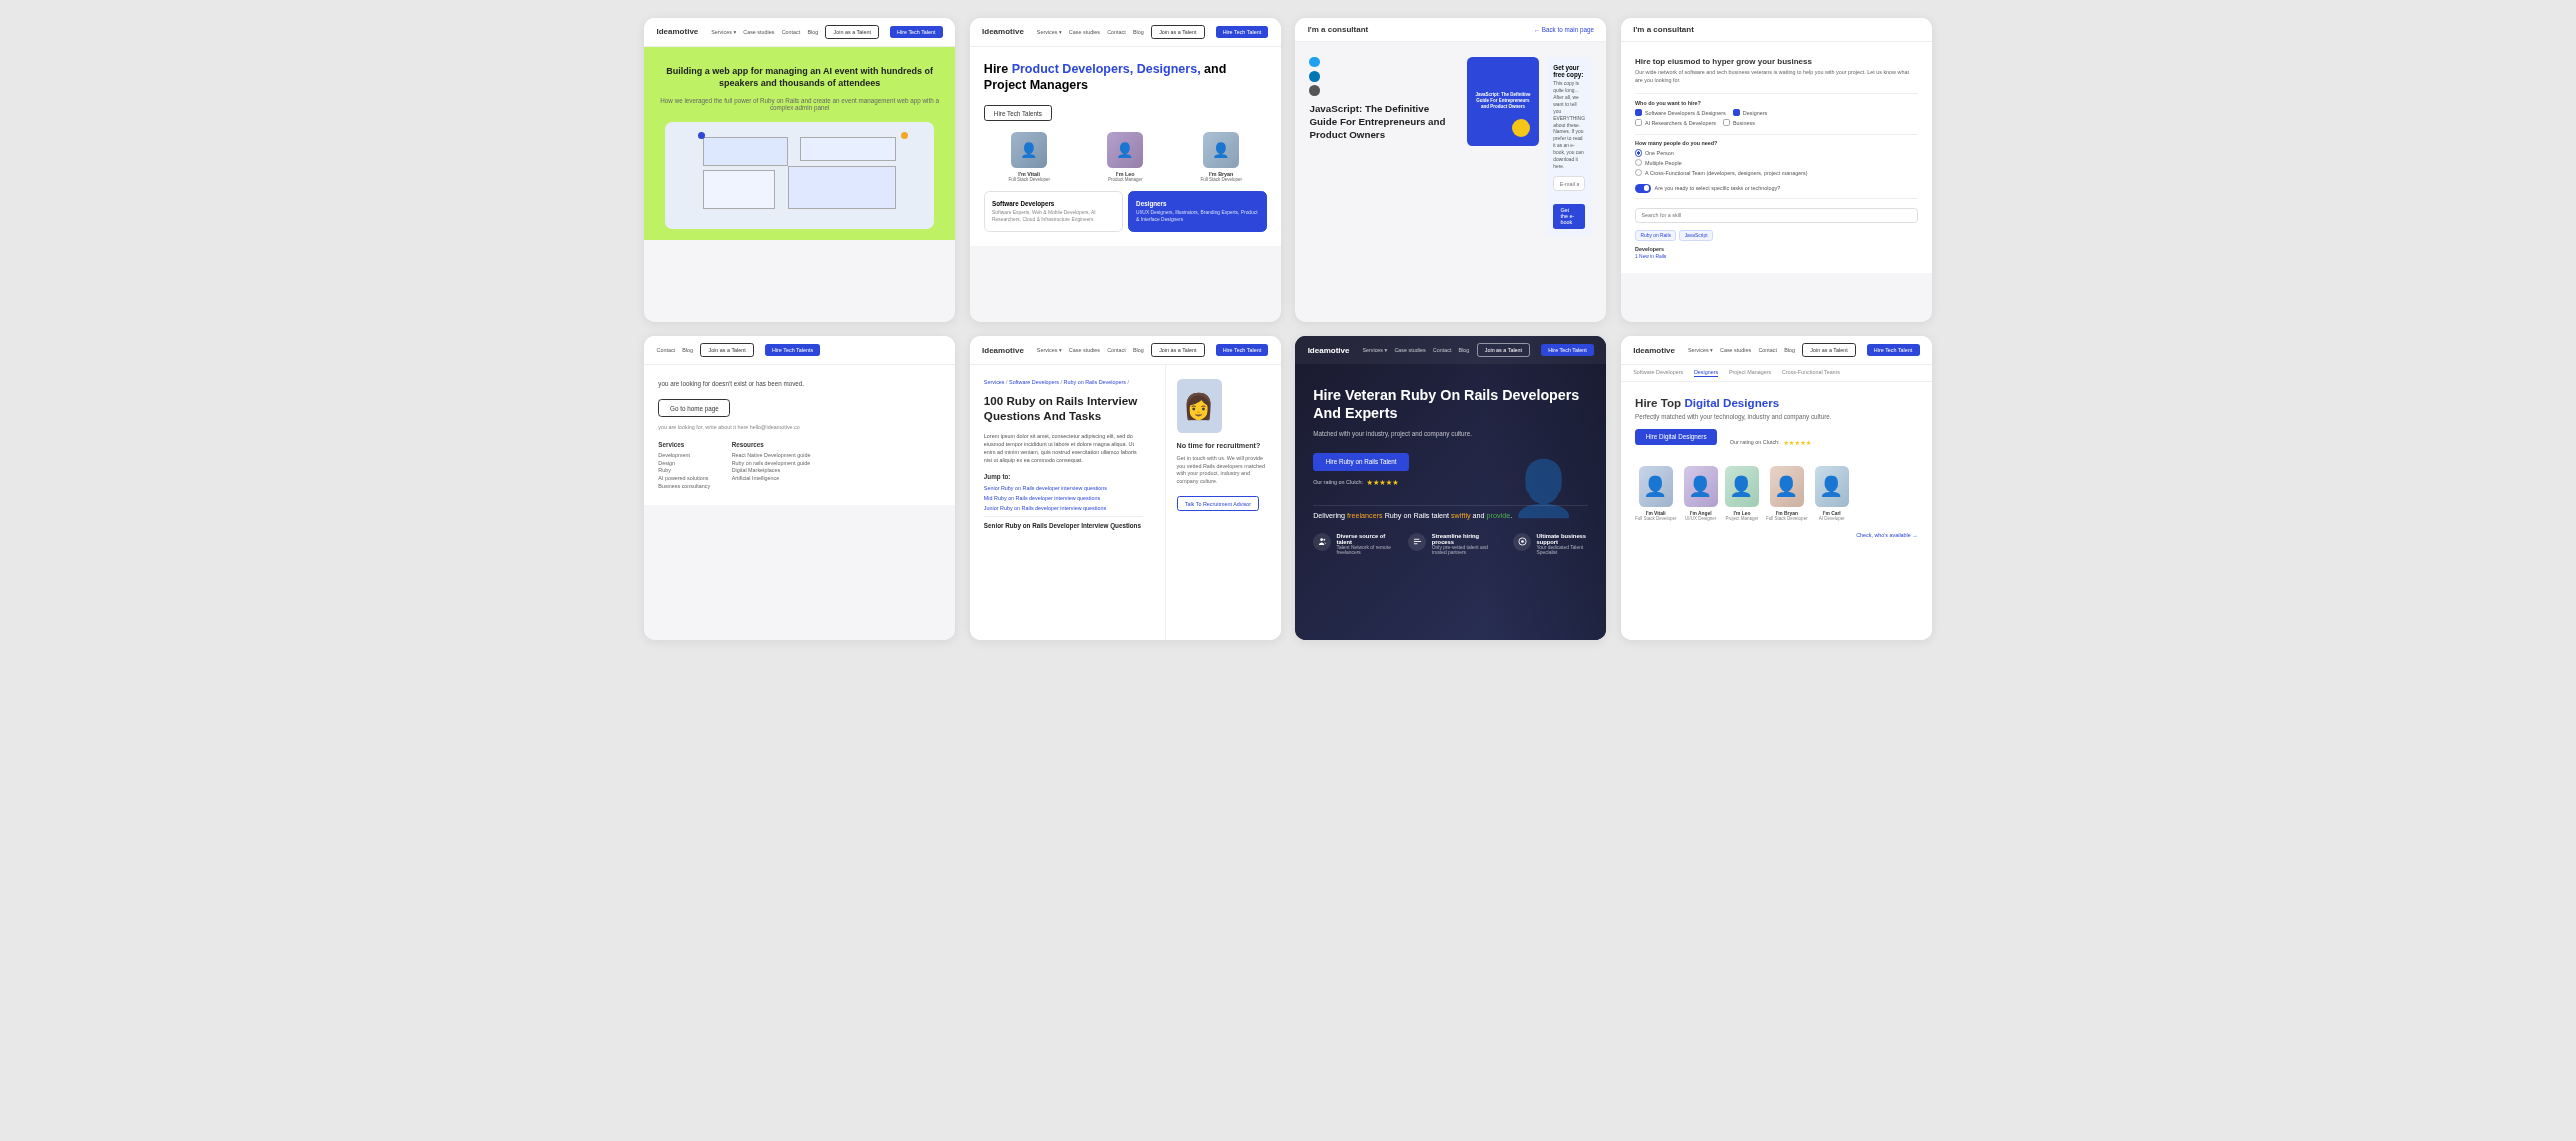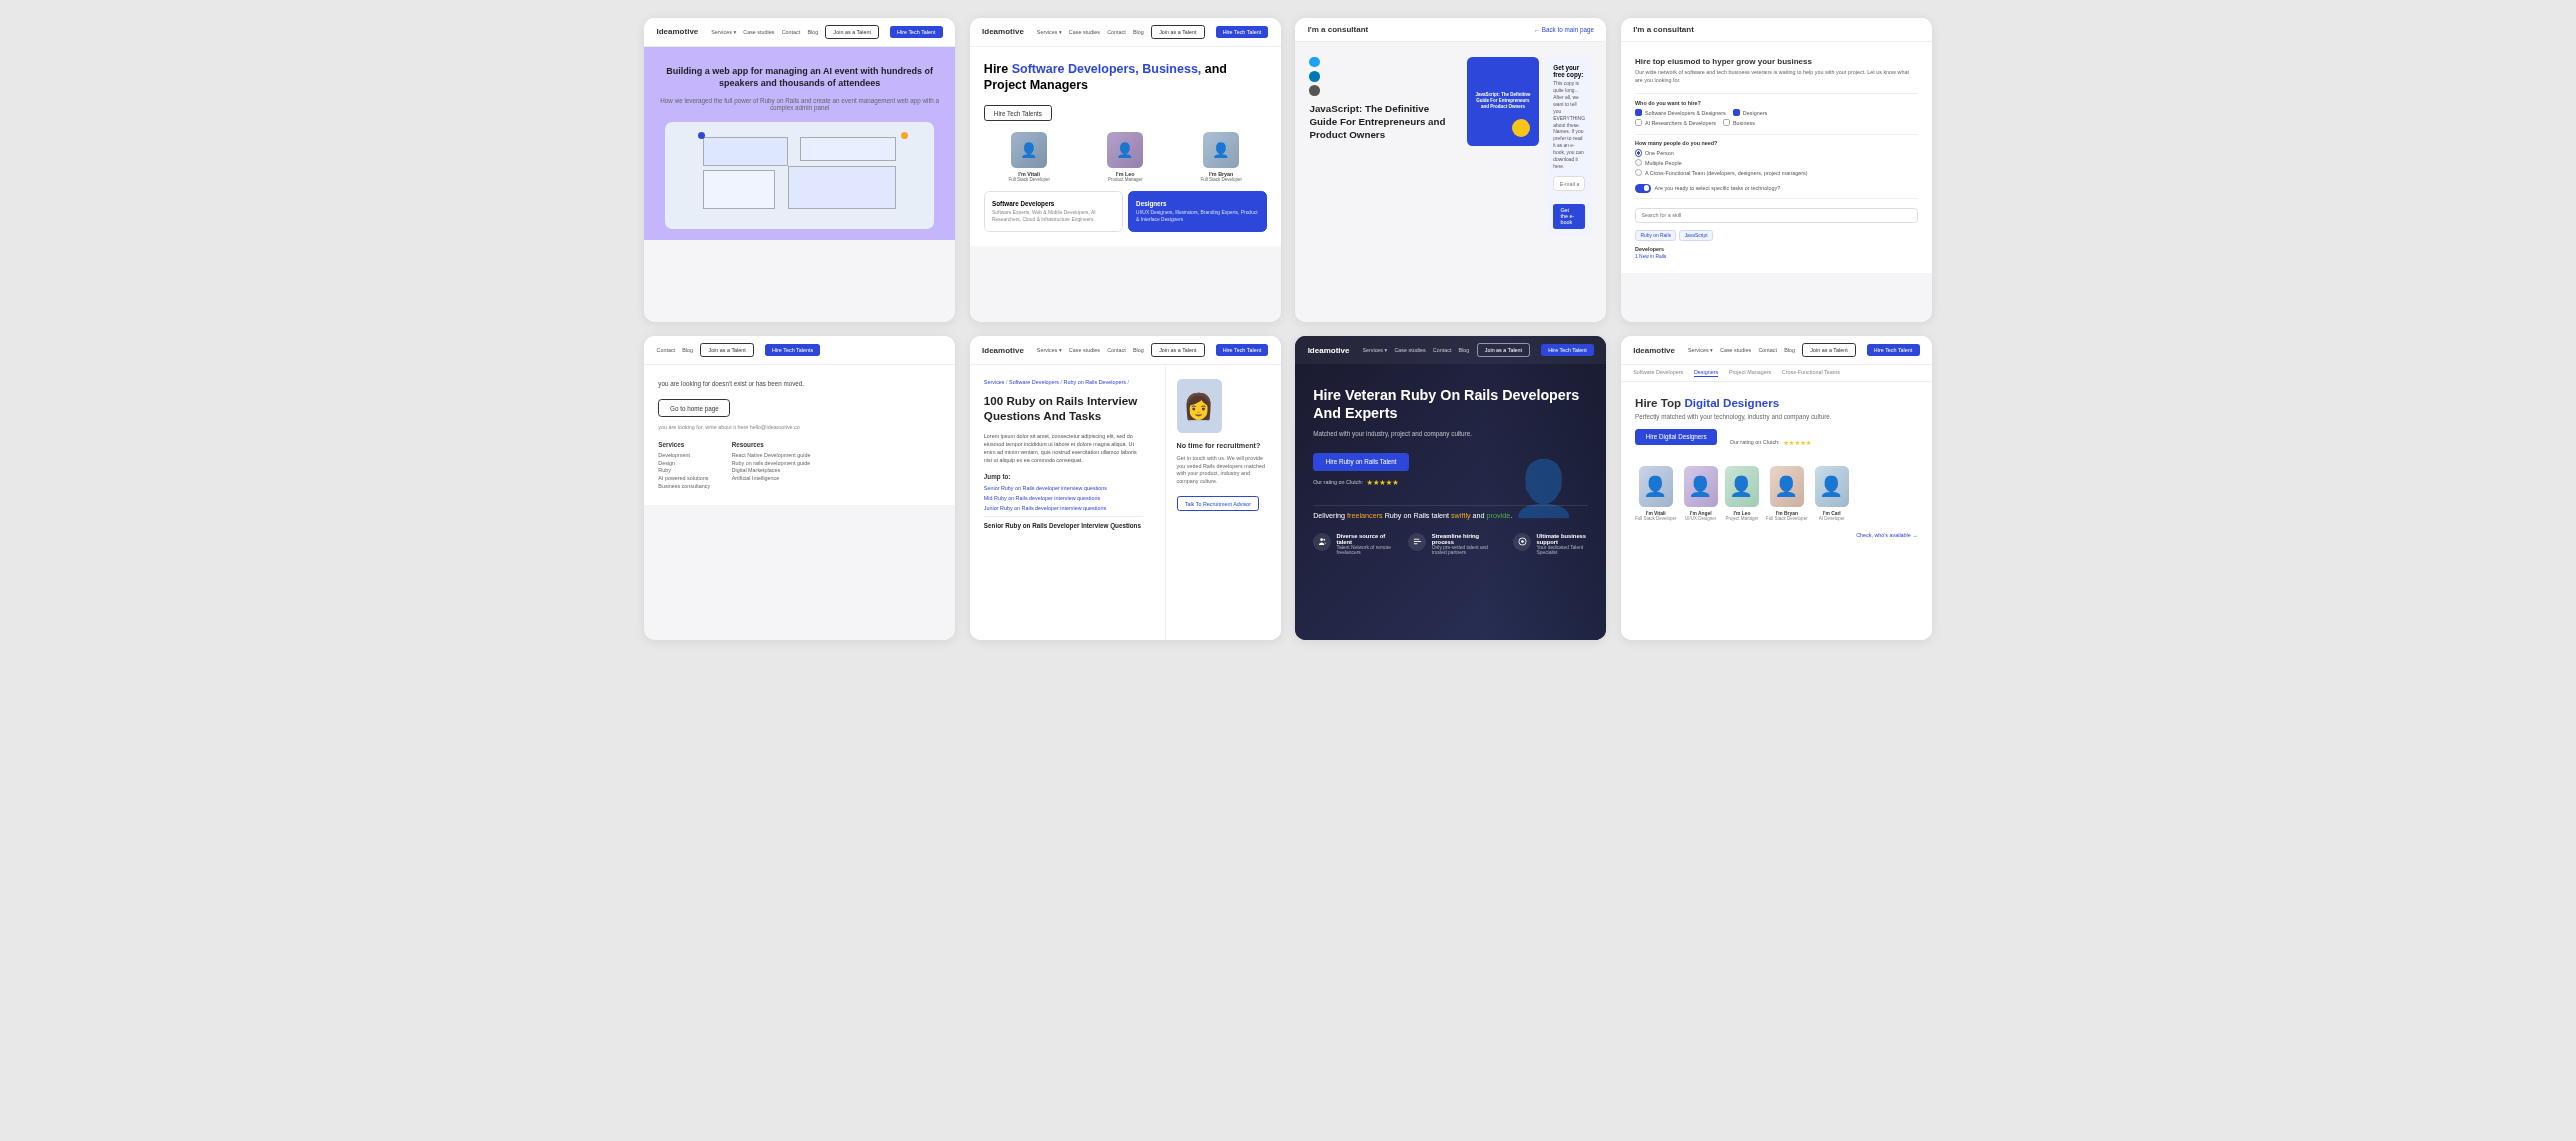"Building a web app for" .card1-content { background: #c4b5fd -> #bef264 }
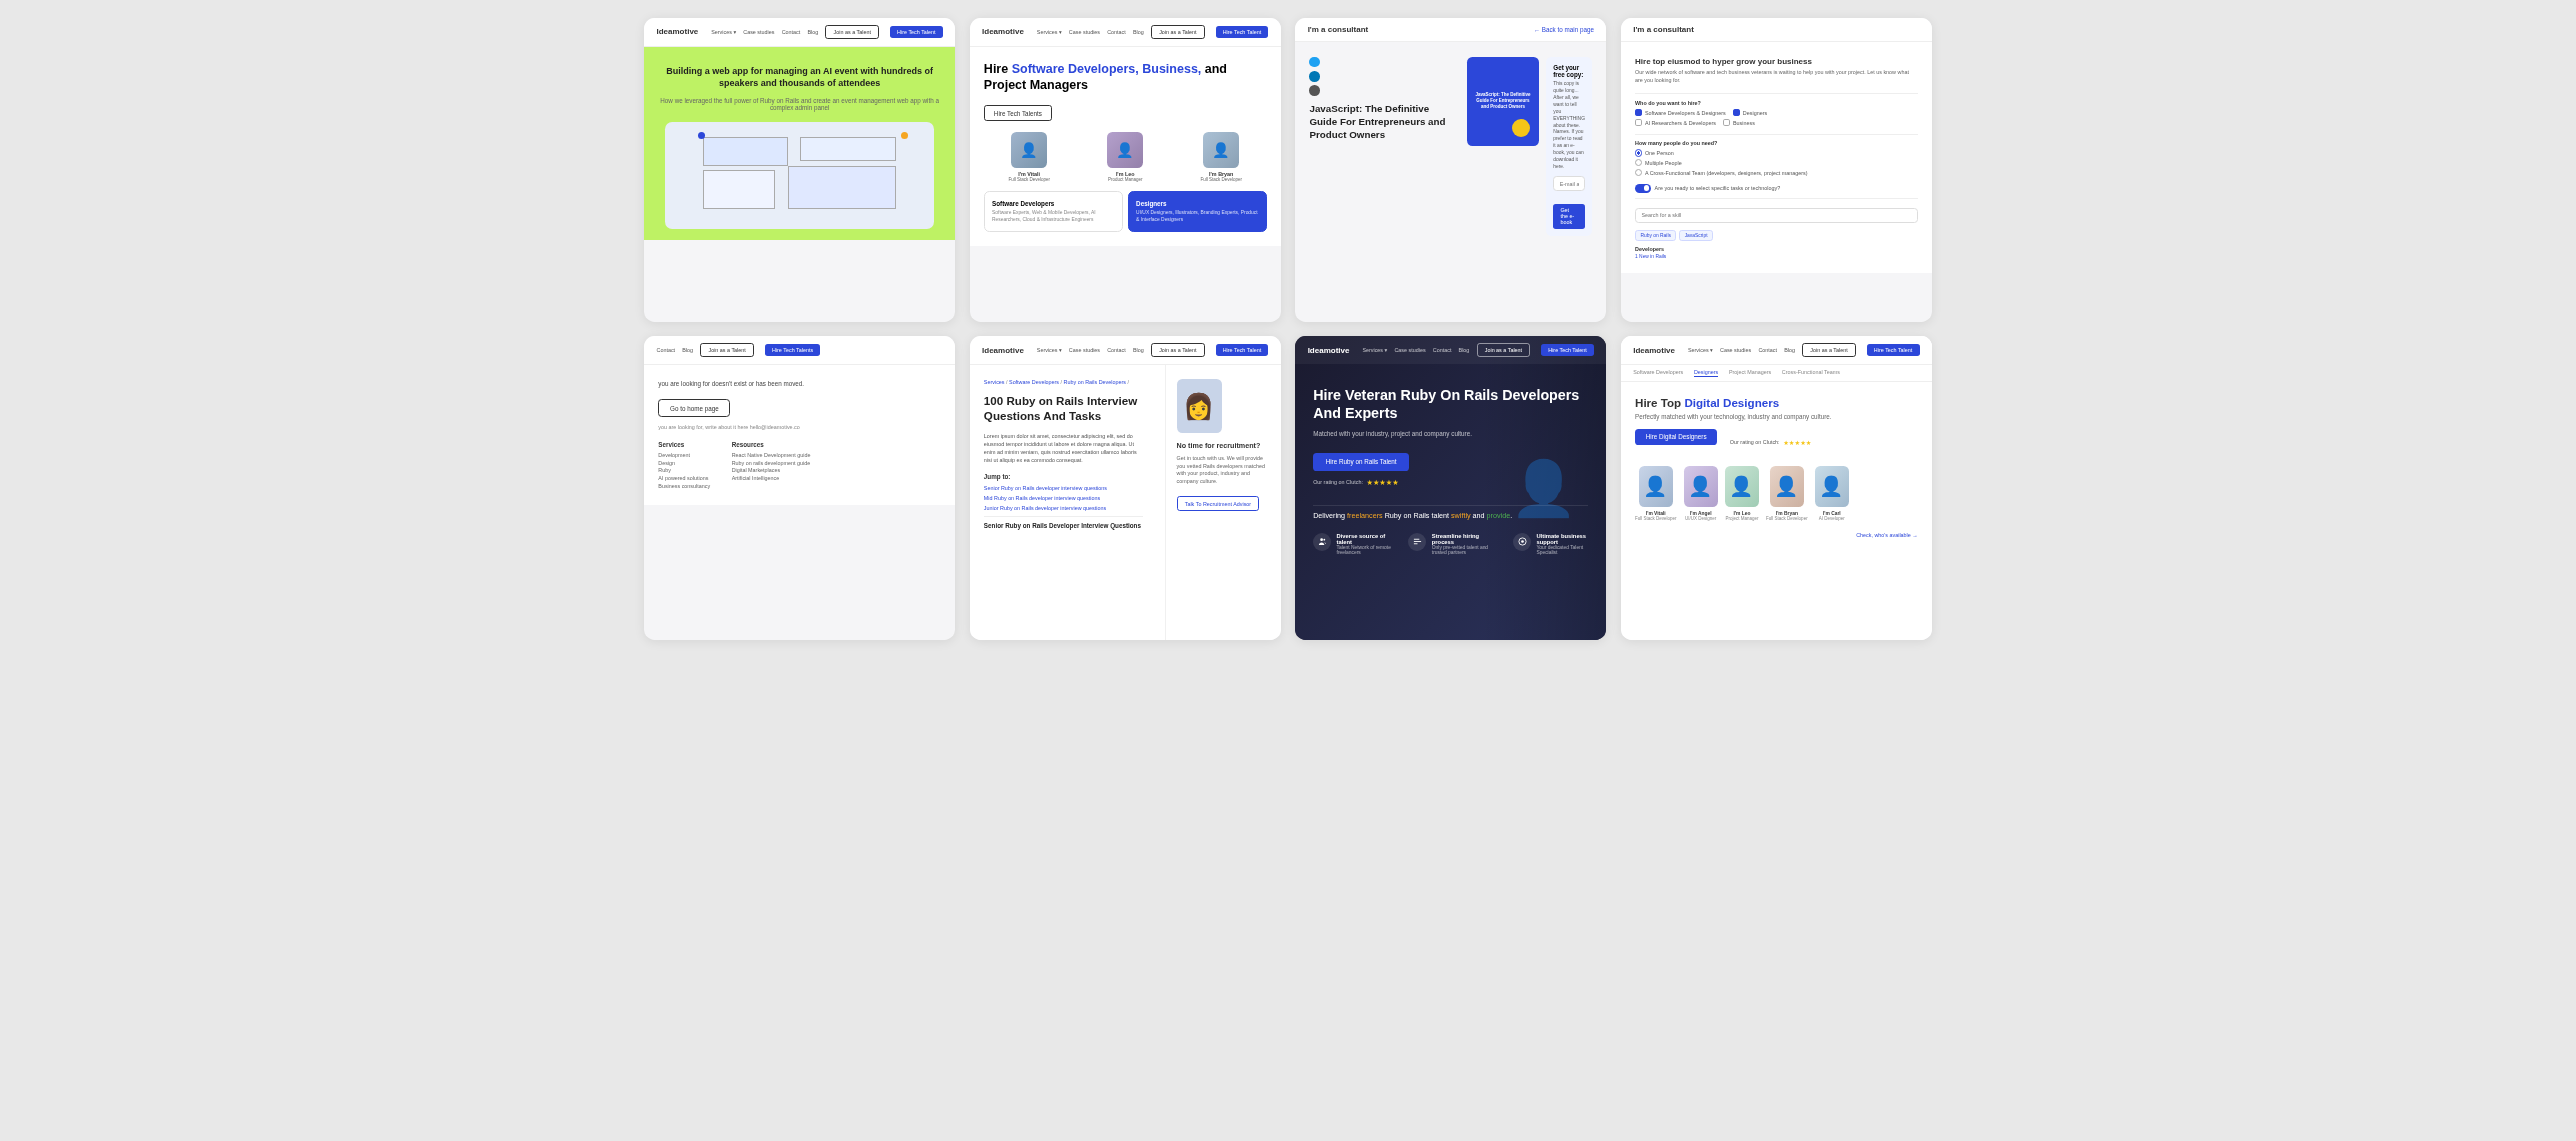"Software Developers, Business," span.blue { text: Software Developers, Business -> Product Developers, Designers }
